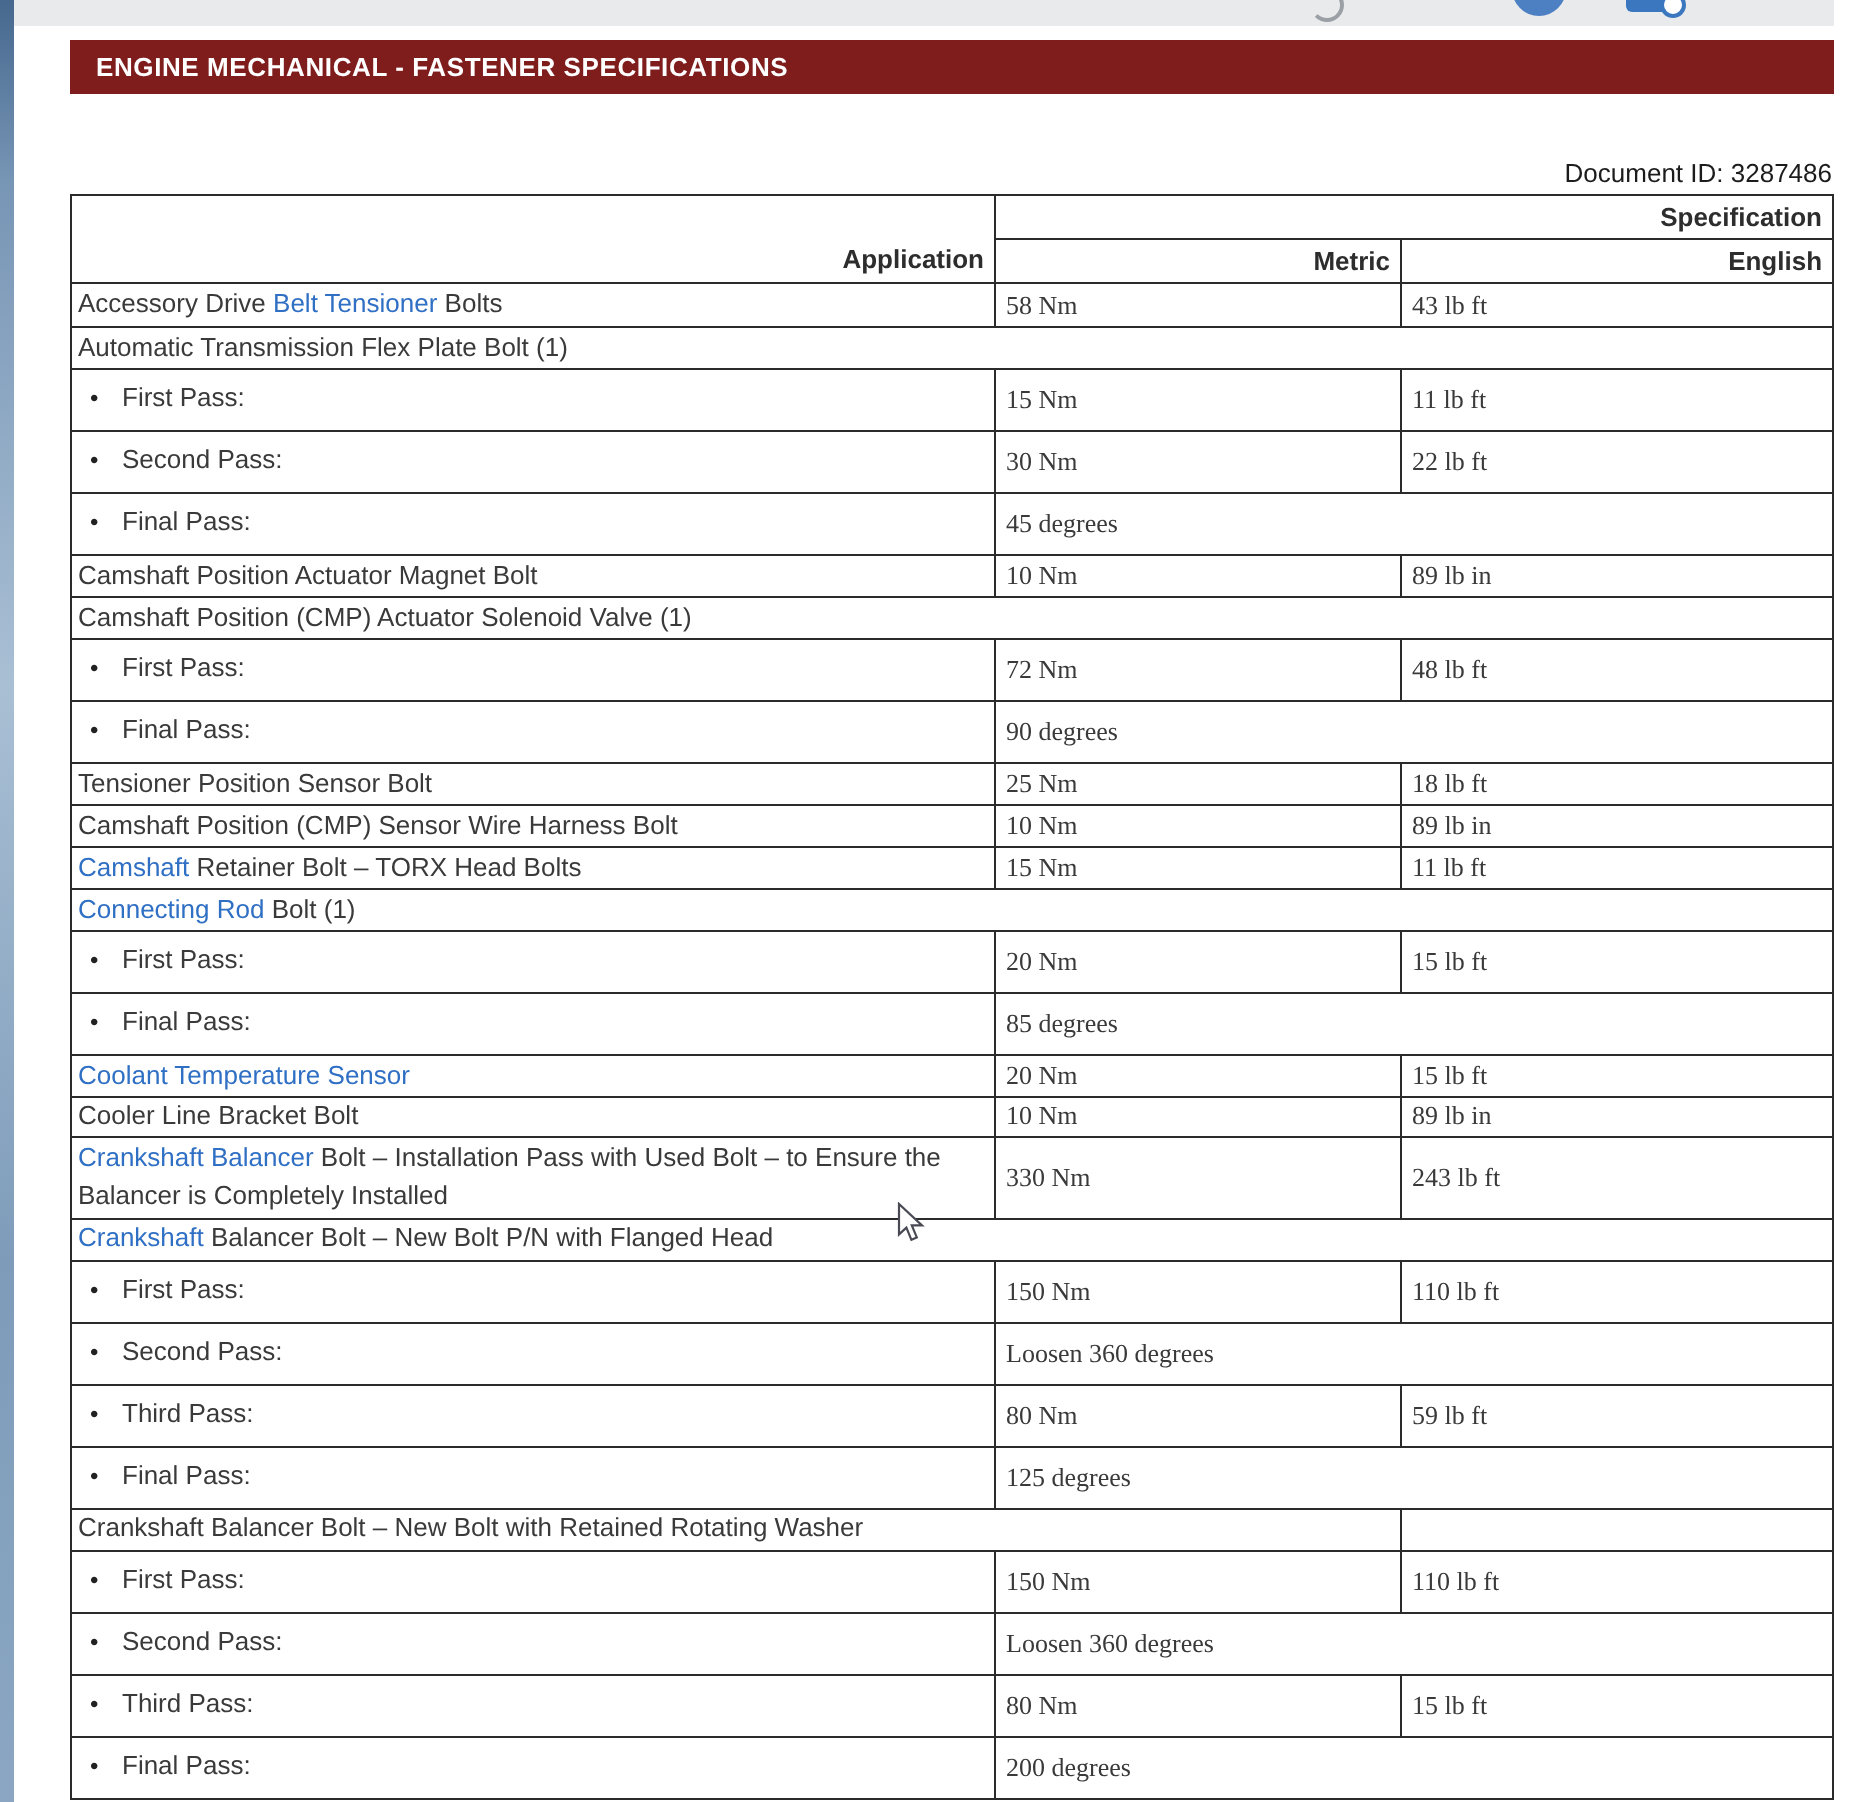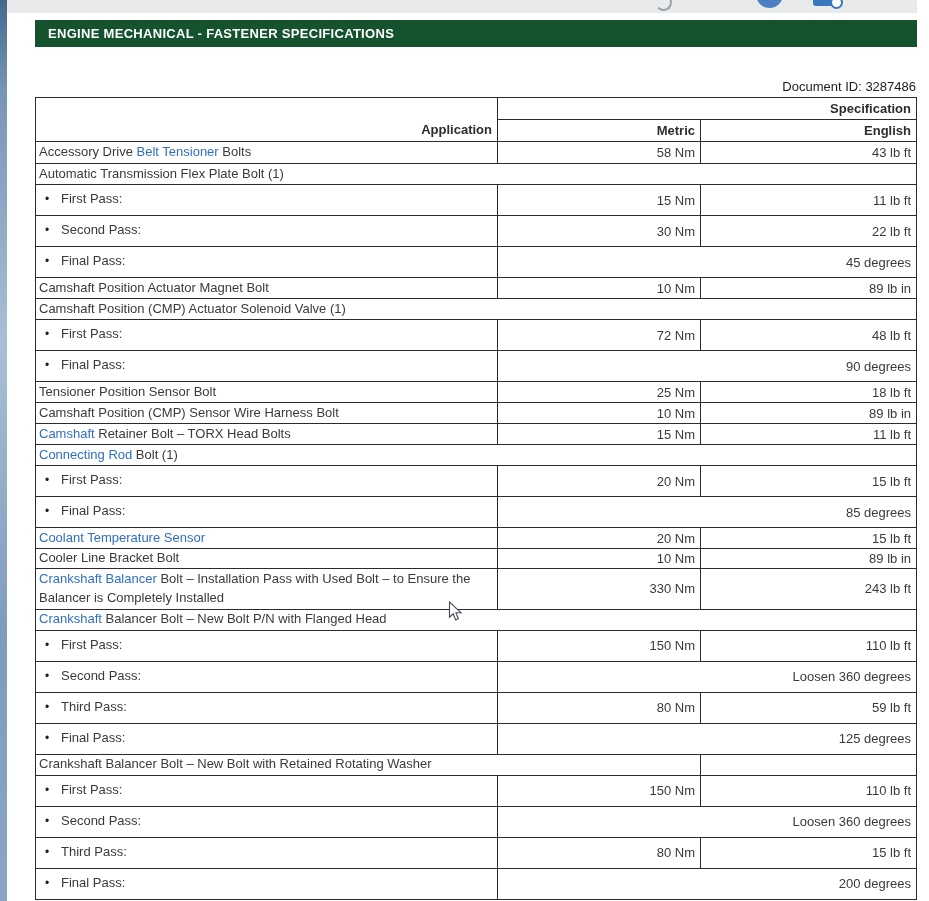"ENGINE MECHANICAL - FASTENER" .title-bar { background: #14532d -> #7f1d1d }
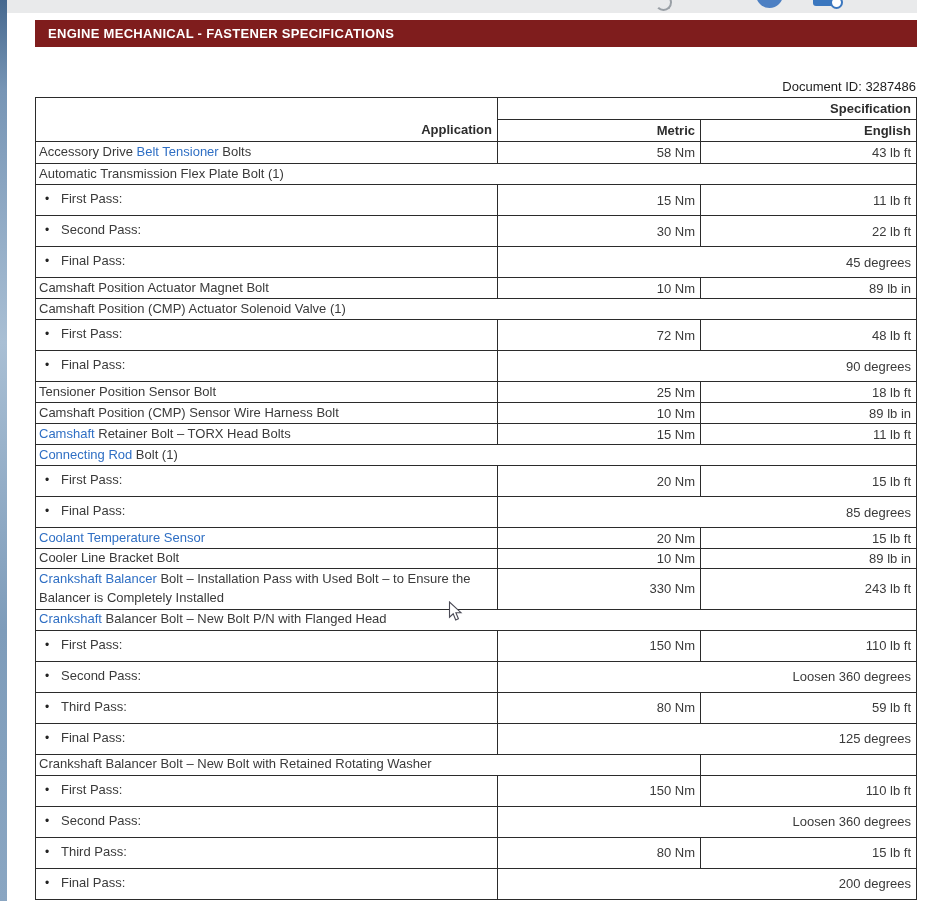"58 Nm" td.val { font-family: none -> Liberation Serif, serif; text-align: right -> left }
